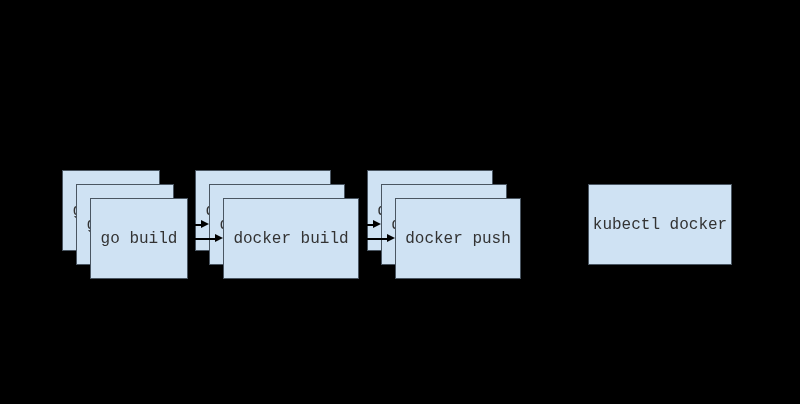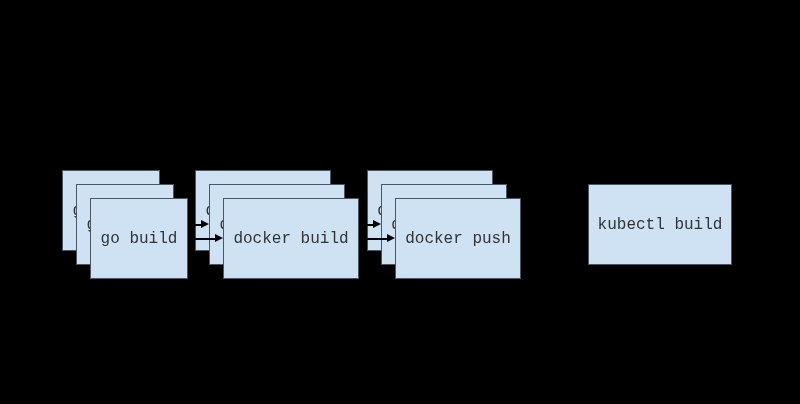"kubectl build" span { text: build -> docker }
